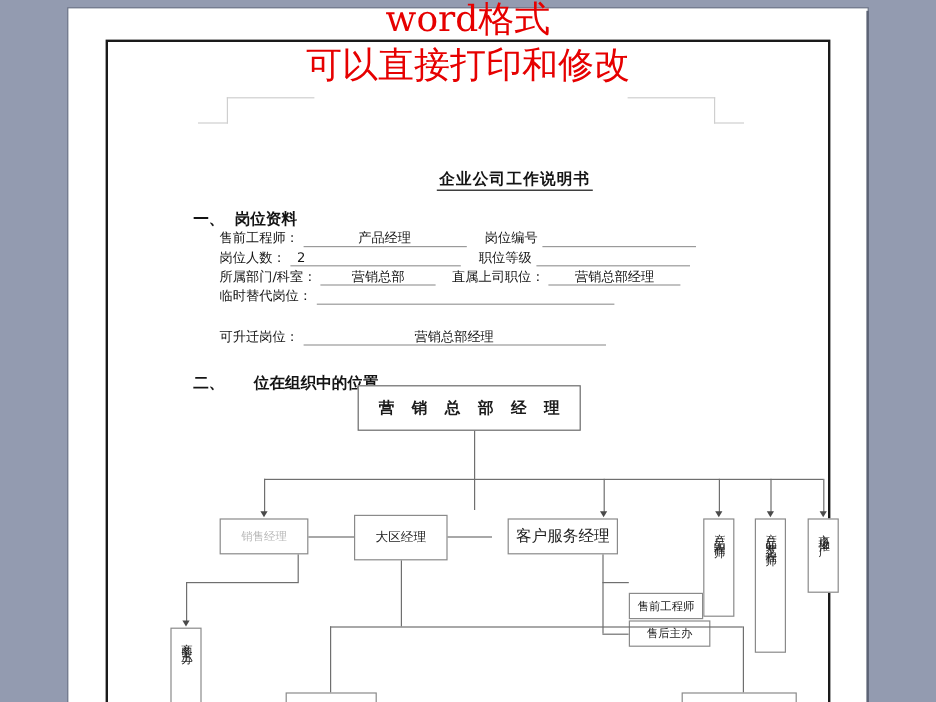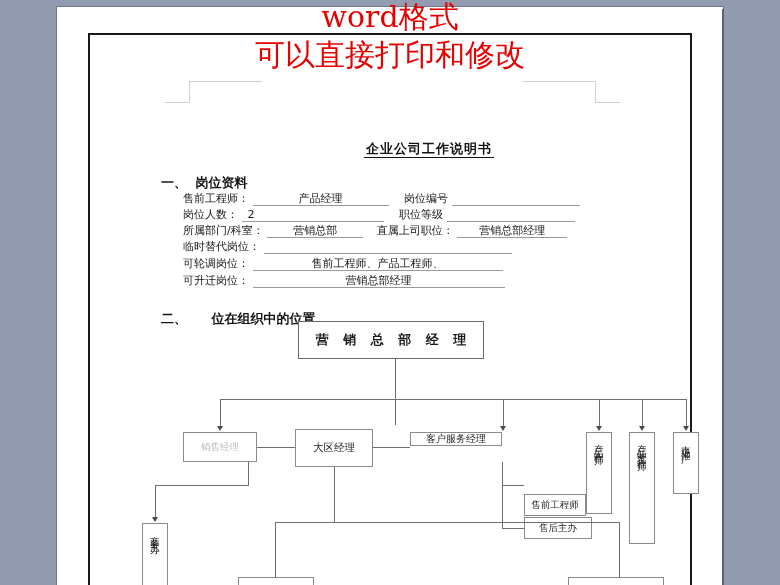"可轮调岗位： 售前工程师、产品工程师、" div.frow { html: <div> <span>可轮调岗位：</span> <span>售前工程师、产品工程师、</span> </div> -> none }
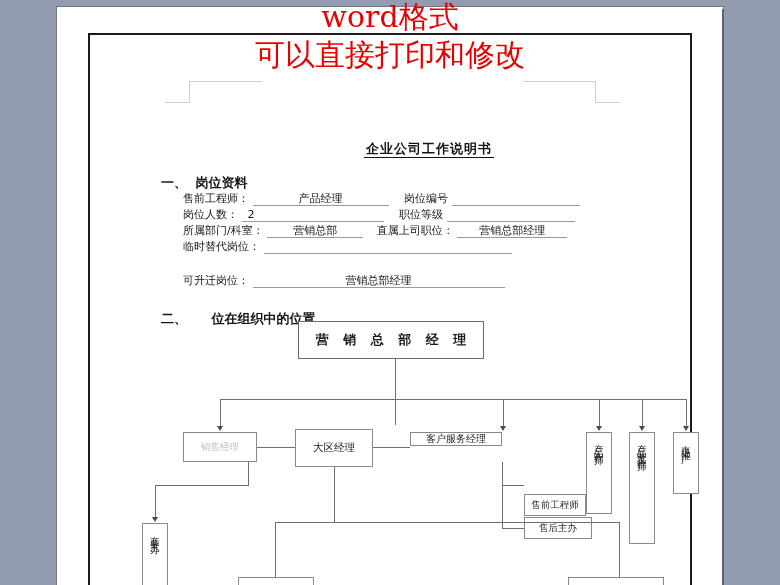"客户服务经理" div.box { font-size: 10px -> 13px; height: 14px -> 30px; left: 305px -> 318px }
